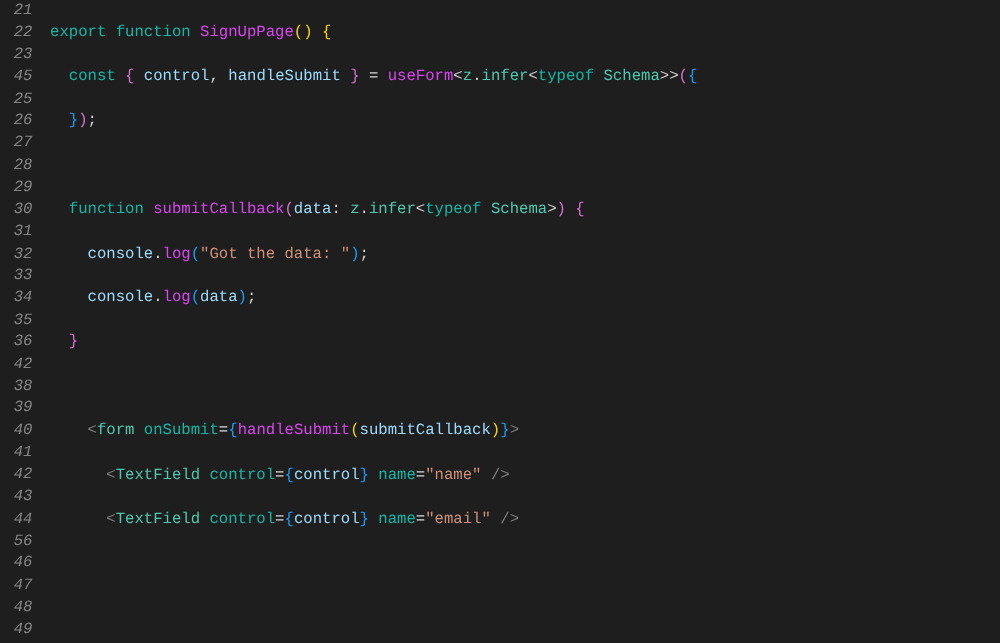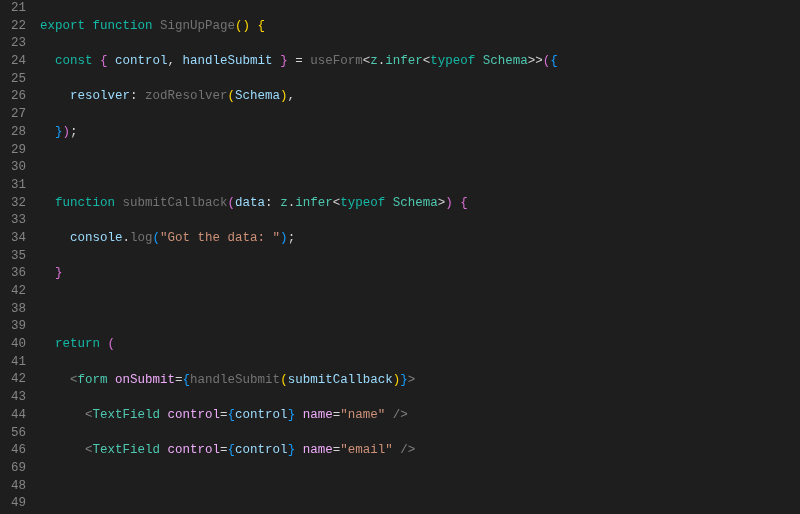"21" .gutter div { font-style: none -> italic }
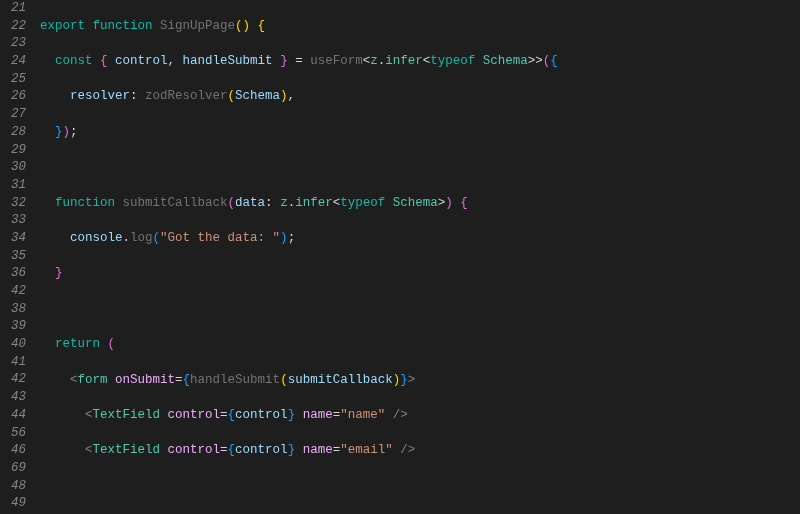"SignUpPage" .tok-fn { color: #737373 -> #d946ef }
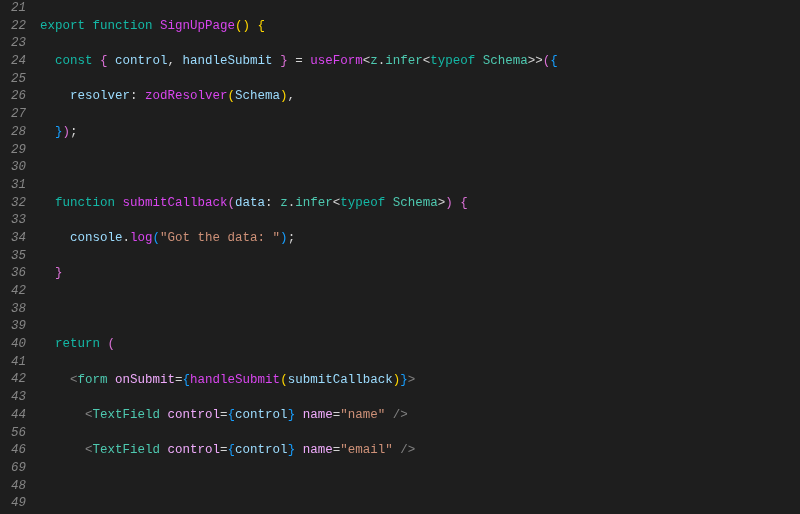"24" div { text: 24 -> 45 }
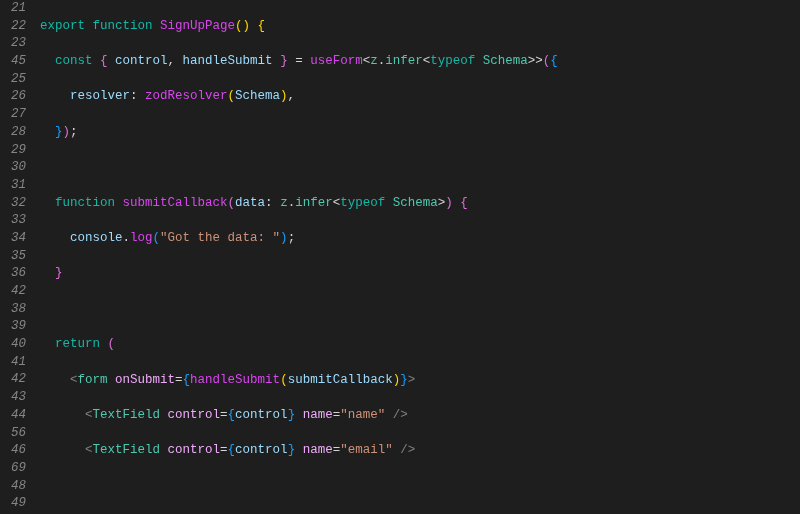"resolver: zodResolver(Schema)," div.line { html: <div> <span>resolver</span>: <span>zodResolver</span><span>(</span><span>Schema</span><span>)</span>,</div> -> none }
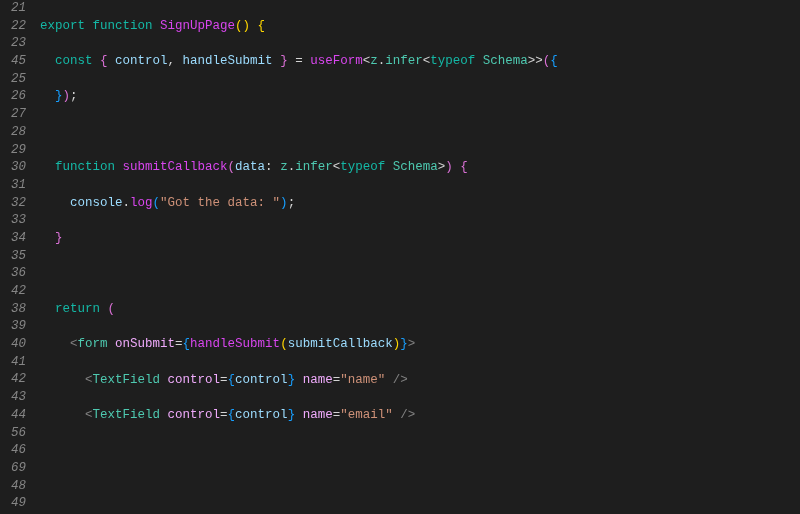"console.log(data);" div.line { html: none -> <div> <span>console</span>.<span>log</span><span>(</span><span>data</span><span>)</span>;</div> }
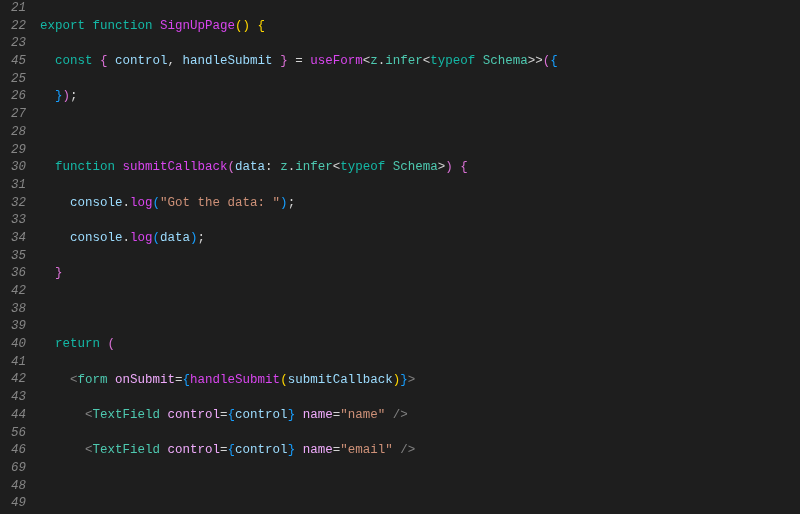"return (" div.line { html: <div> <span>return</span> <span>(</span></div> -> none }
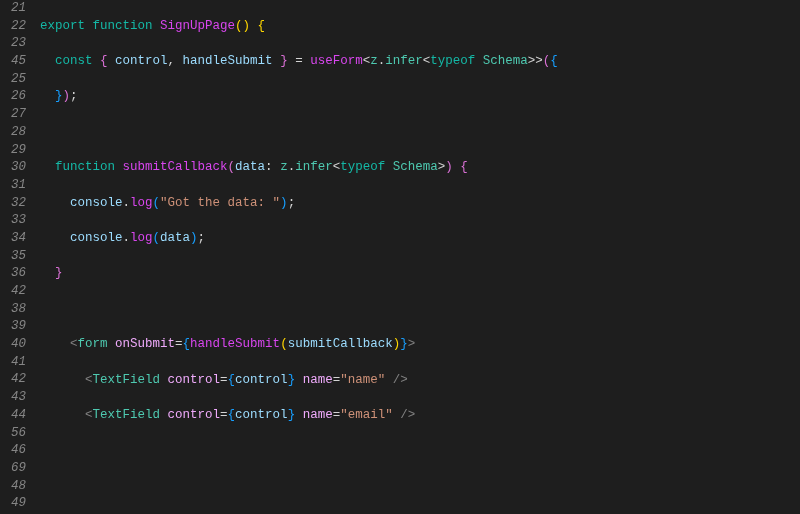"onSubmit" .tok-attr { color: #f0abfc -> #14b8a6 }
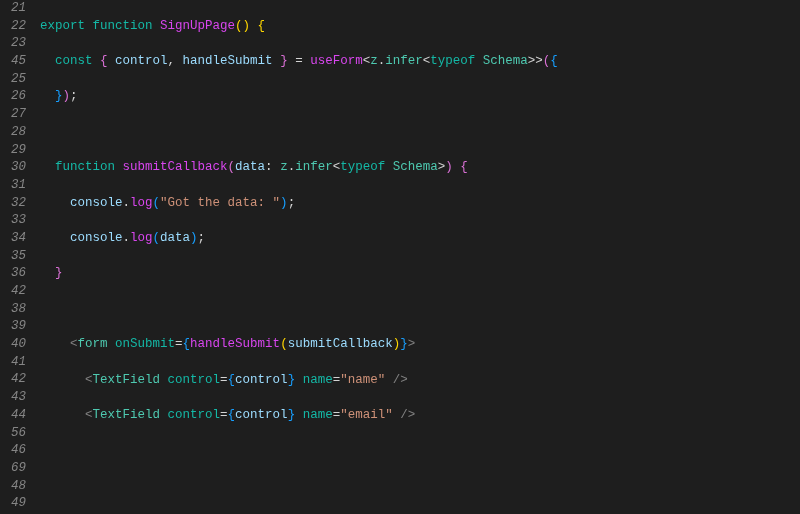"69" div { text: 69 -> 47 }
